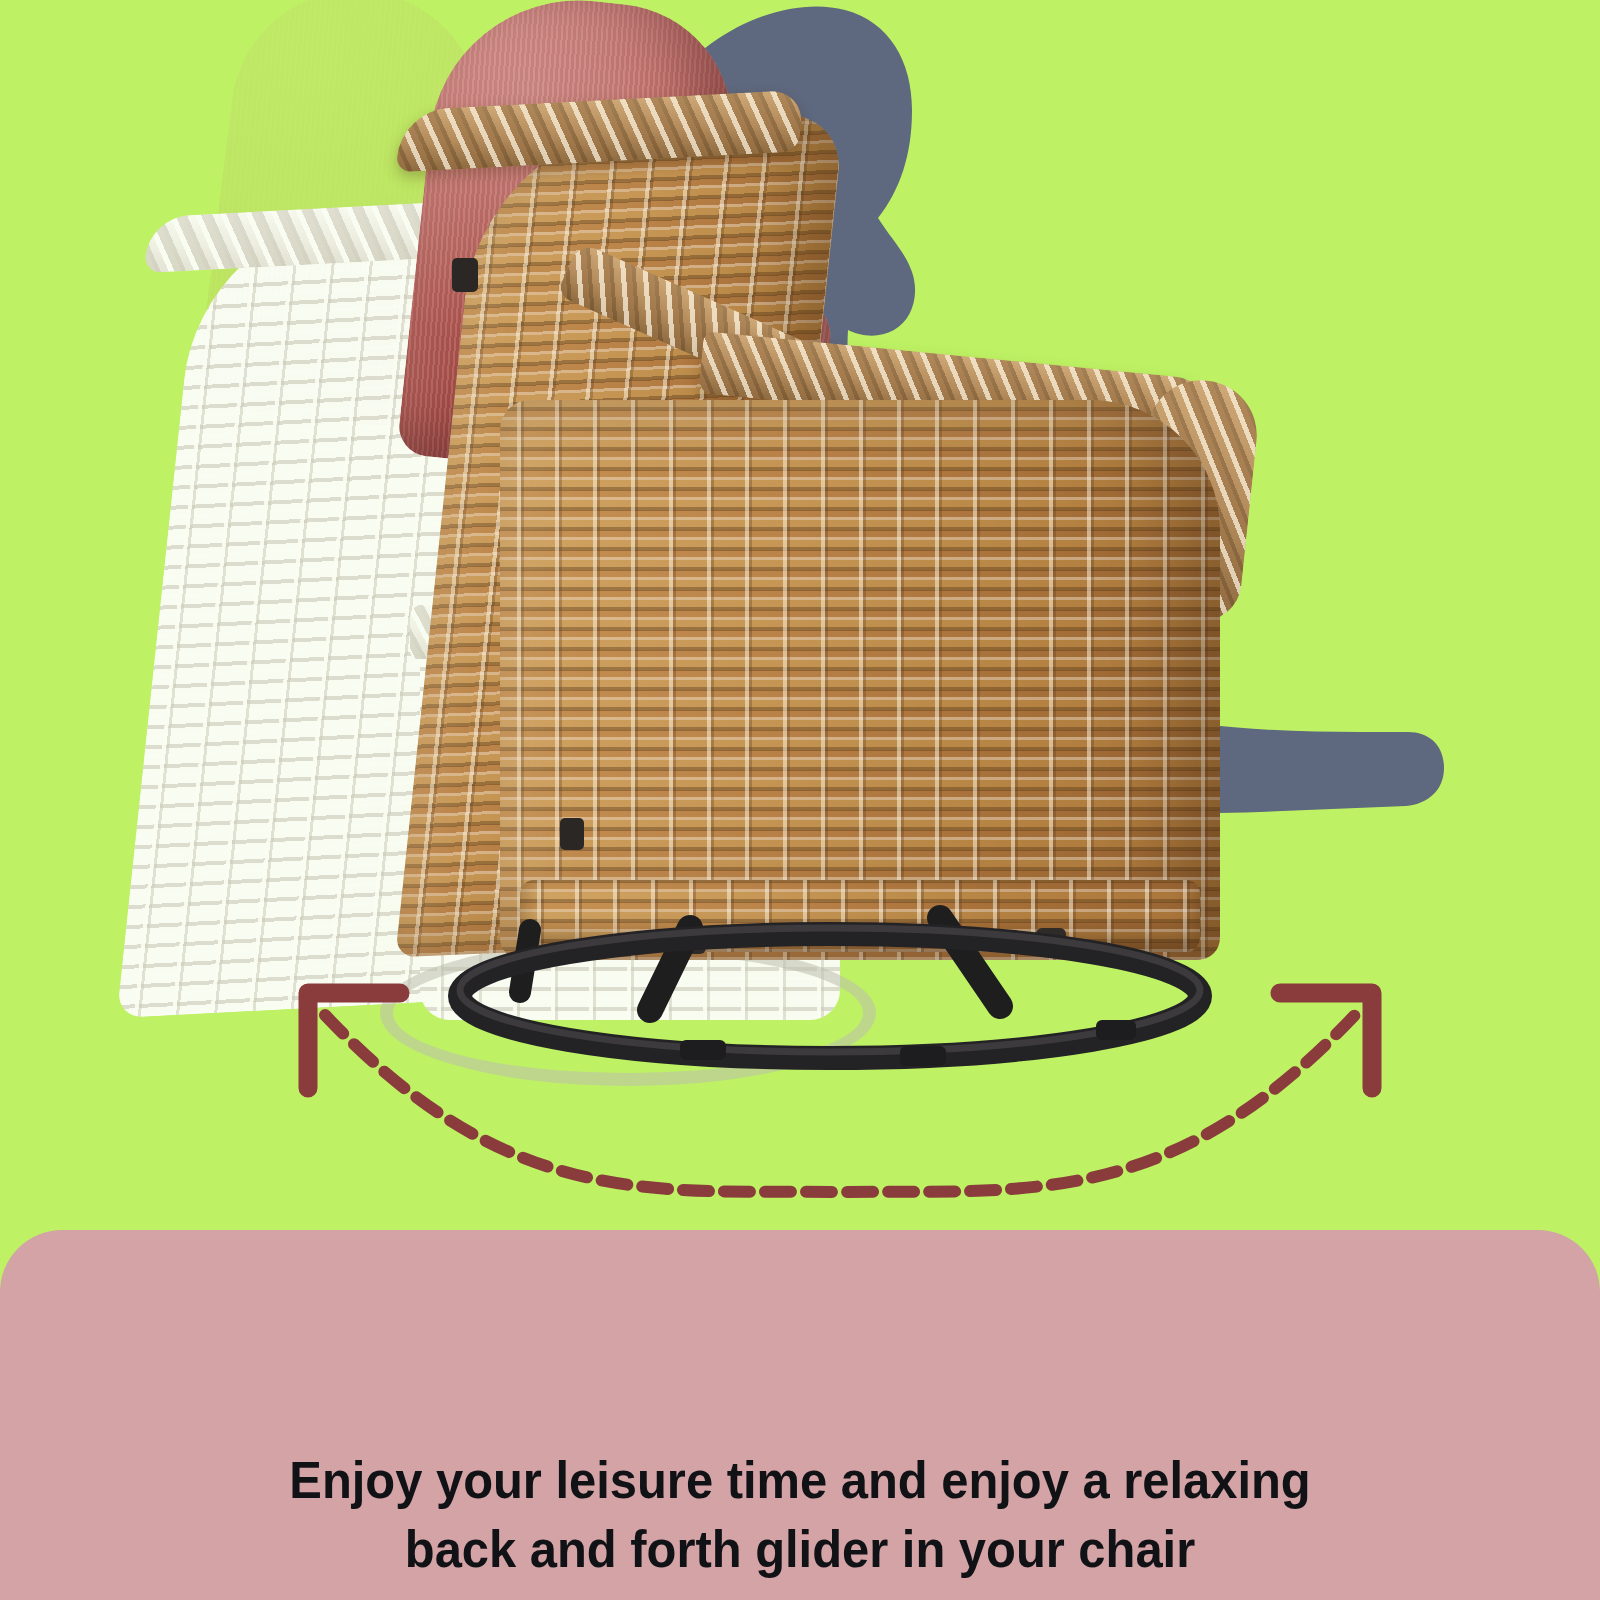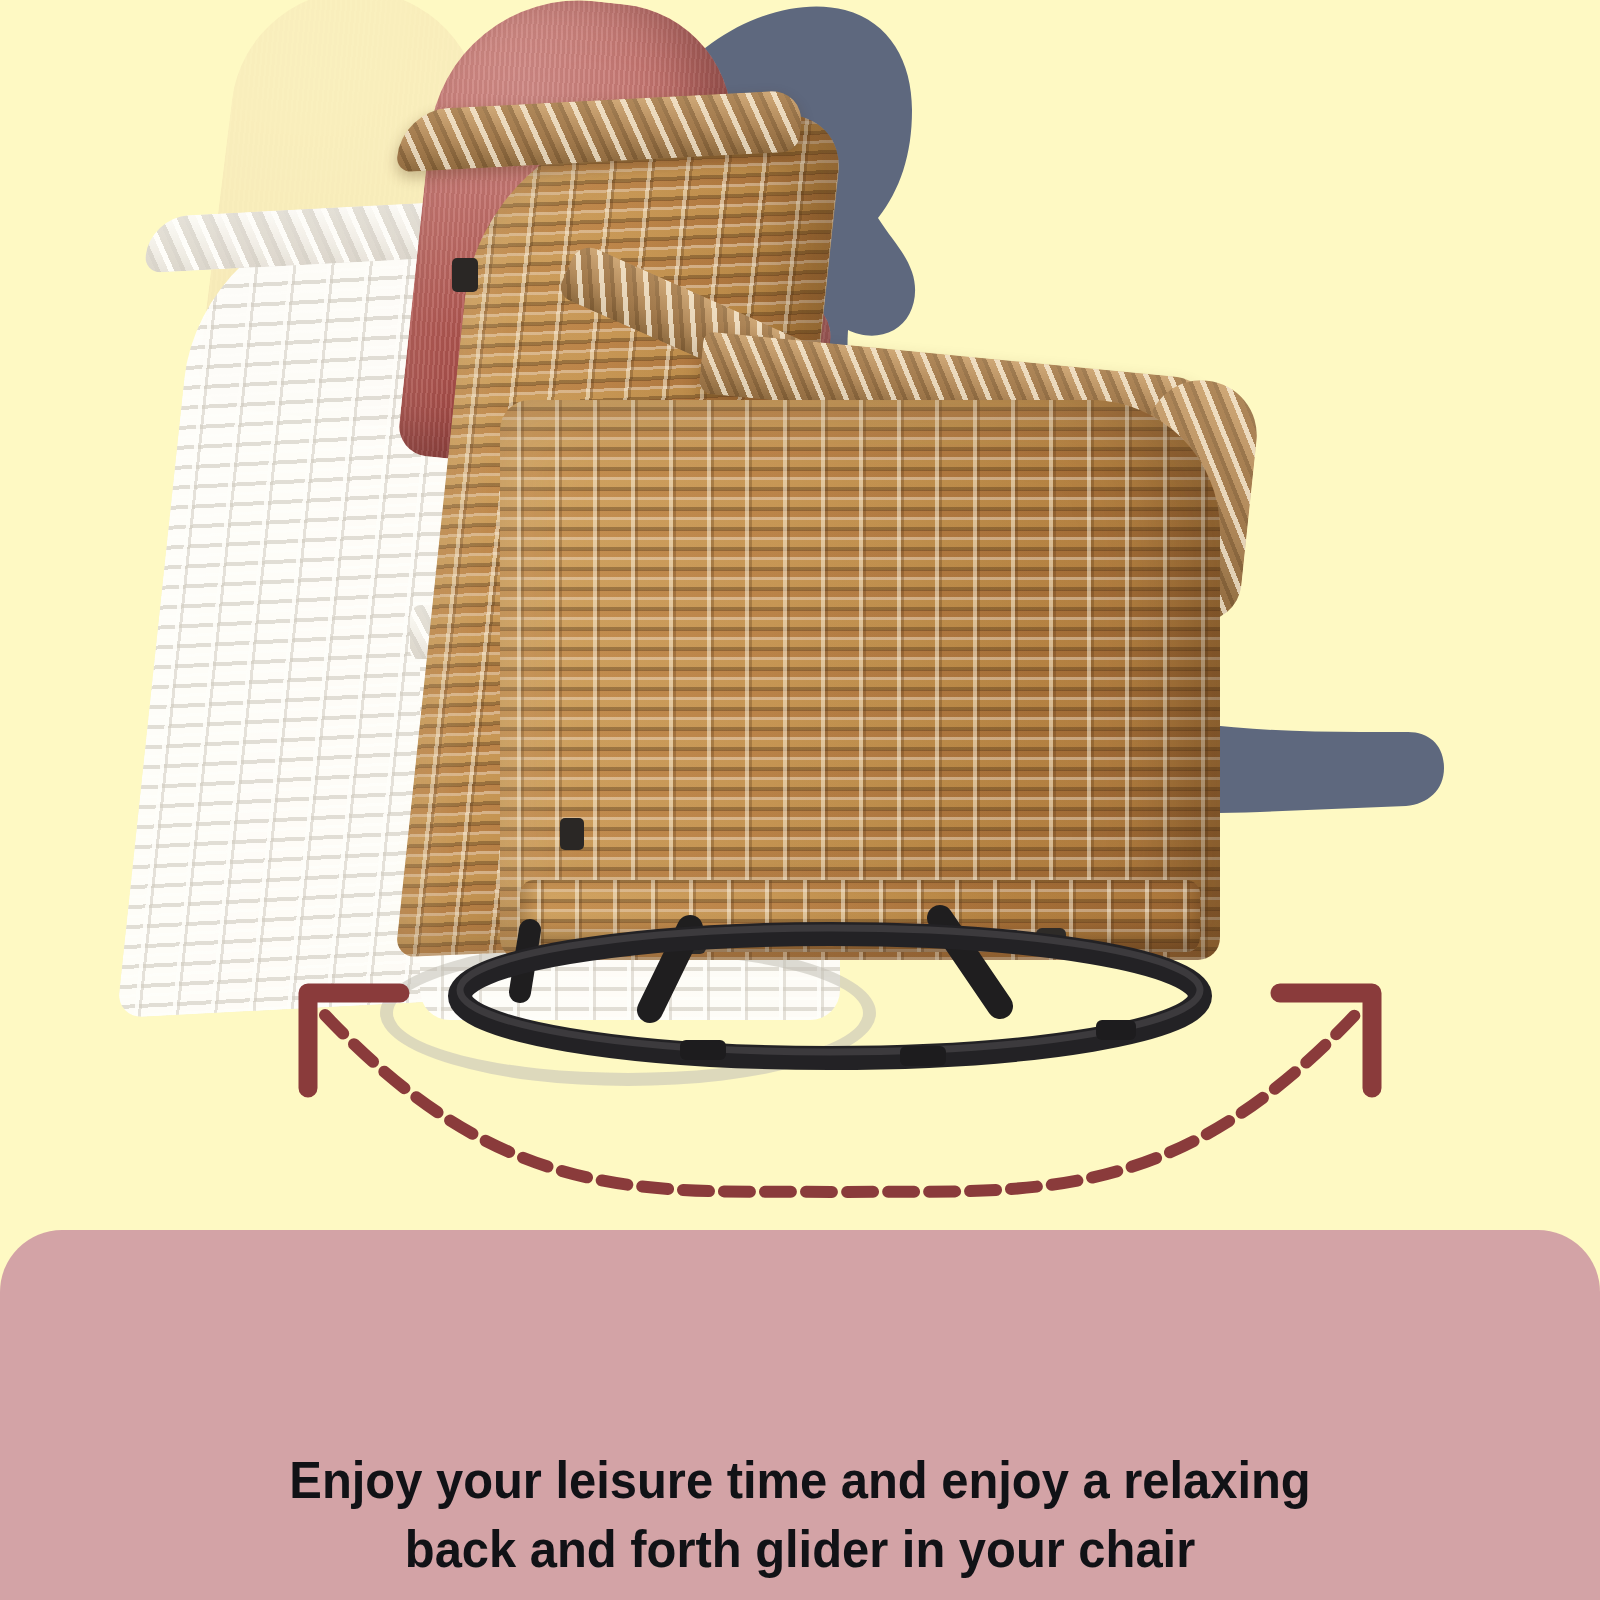"Enjoy your leisure time and" #stage { background: #fef9c3 -> #bef264 }
